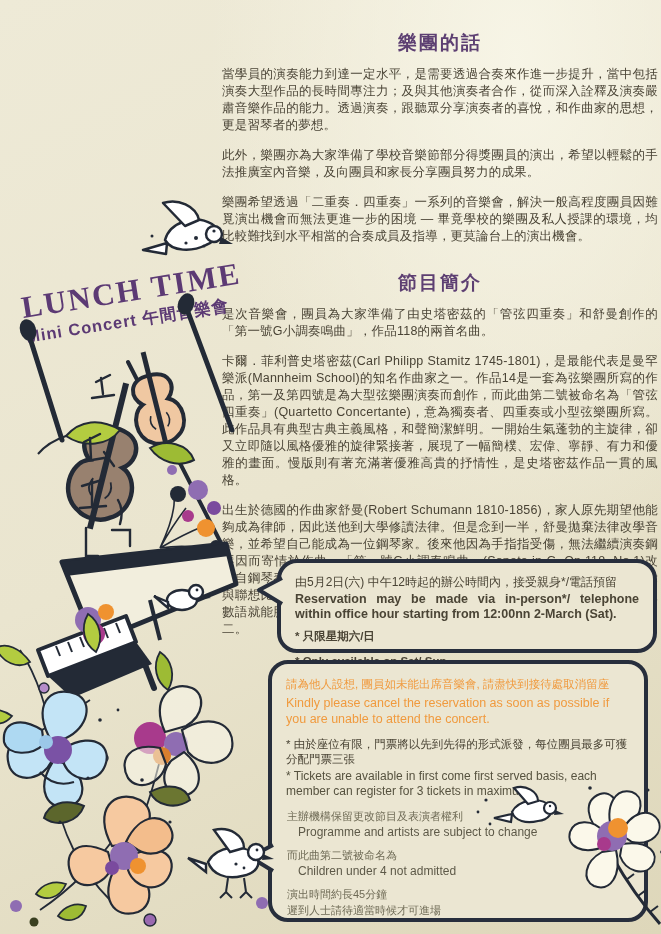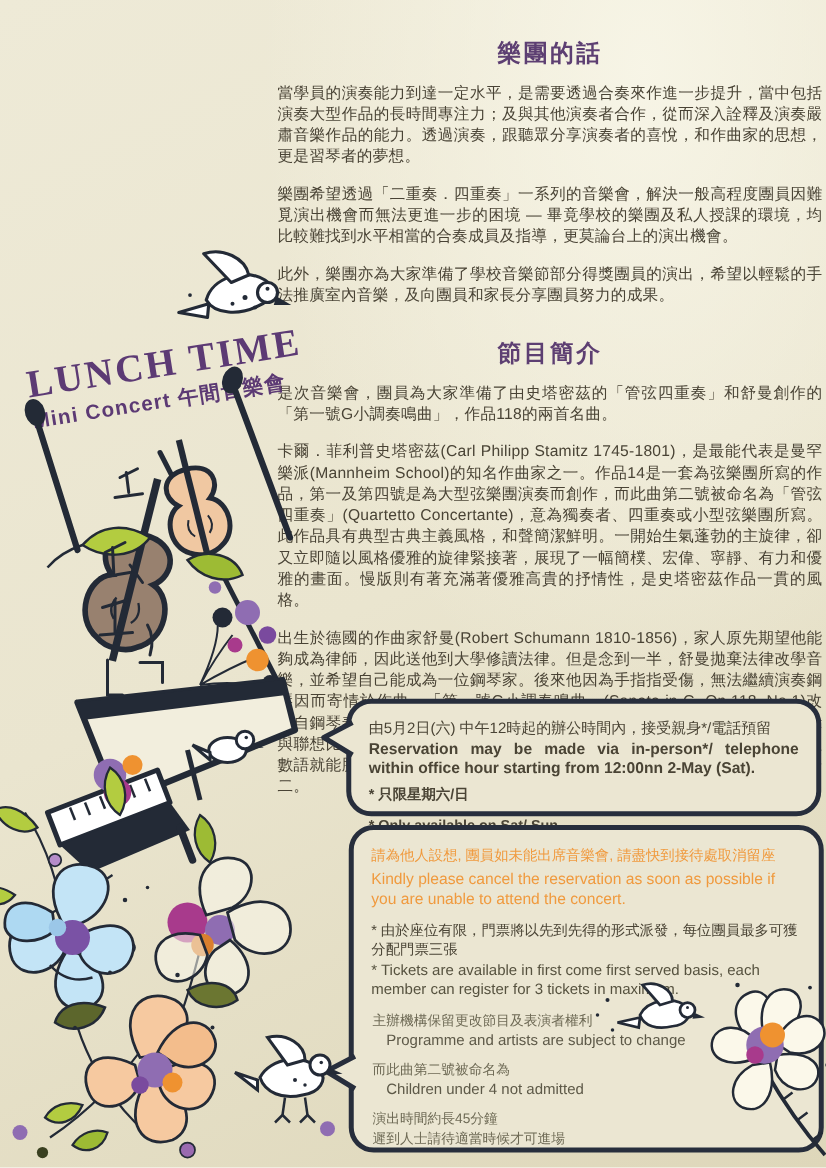"樂團希望透過「二重奏．四重奏」一系列的音樂會，解決一般高程度團員因難覓演出機會而" p.para { order: before "此外，樂團亦為大家準備了學校音樂節部分得獎團員的演出，希望以輕鬆的手法推廣室內音" -> after "此外，樂團亦為大家準備了學校音樂節部分得獎團員的演出，希望以輕鬆的手法推廣室內音" }
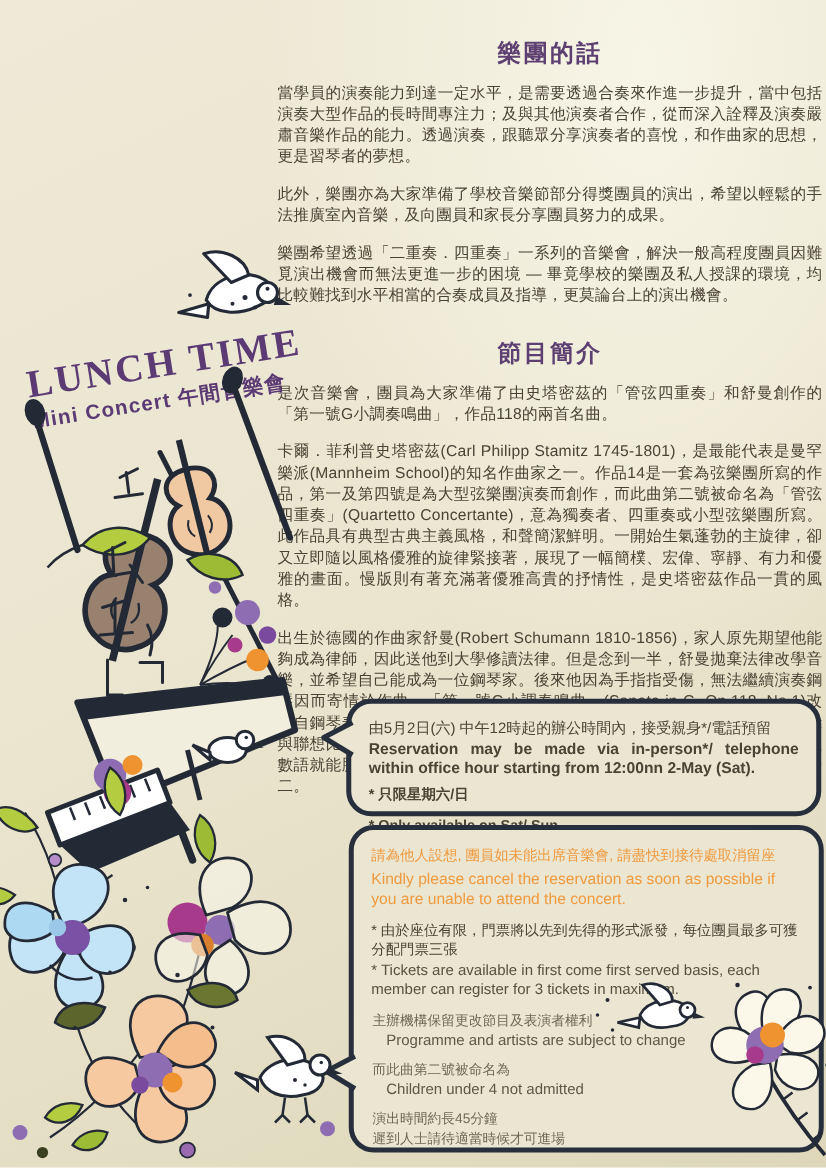"Reservation may be made via" p.b1-en { text: 2-May -> 2-March }
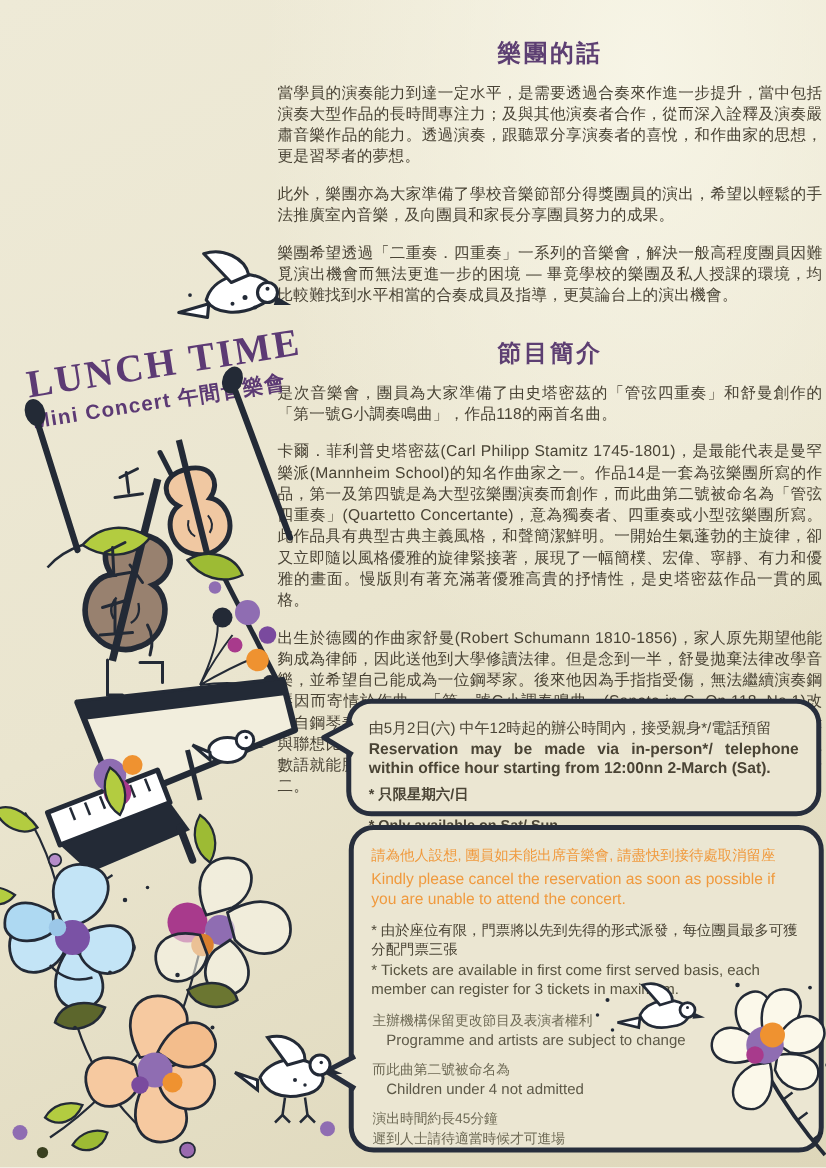"請為他人設想, 團員如未能出席音樂會, 請盡快到接待處取消留座" #box2 { left: 279px -> 268px }
